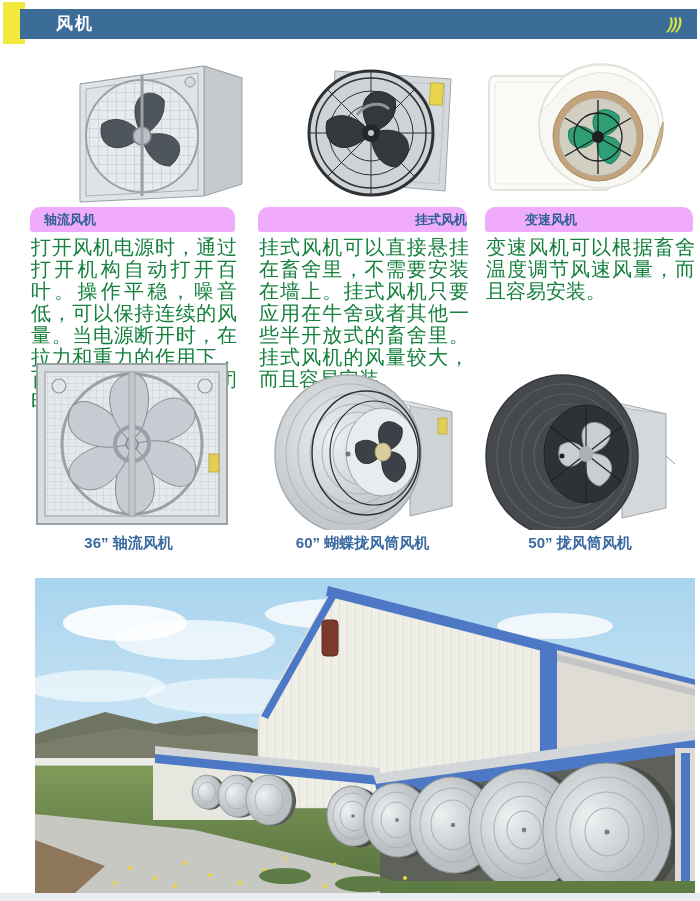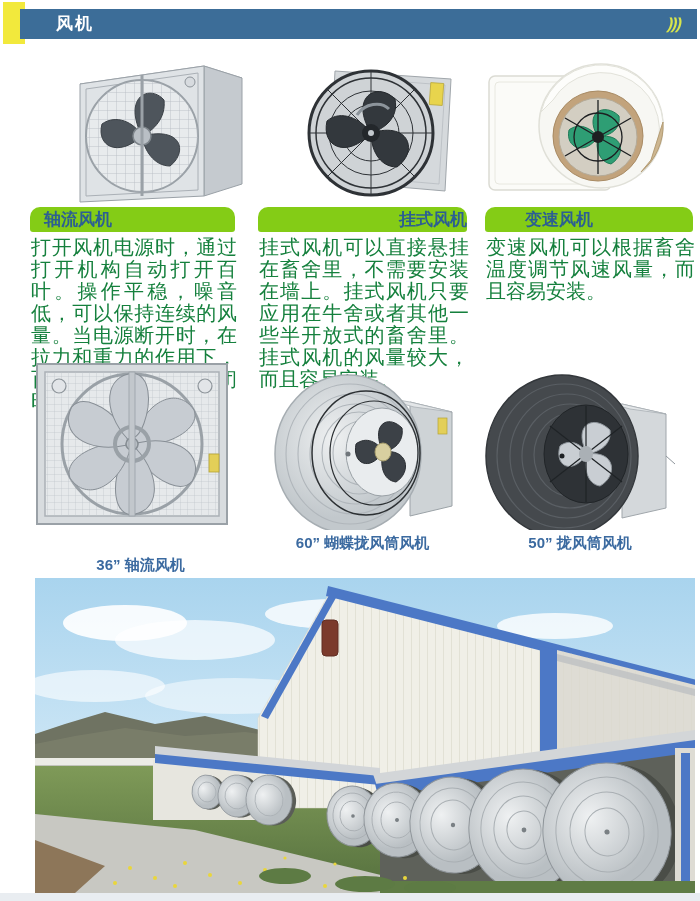"轴流风机" .pill { background: #84cc16 -> #f0abfc; font-size: 17px -> 13px }
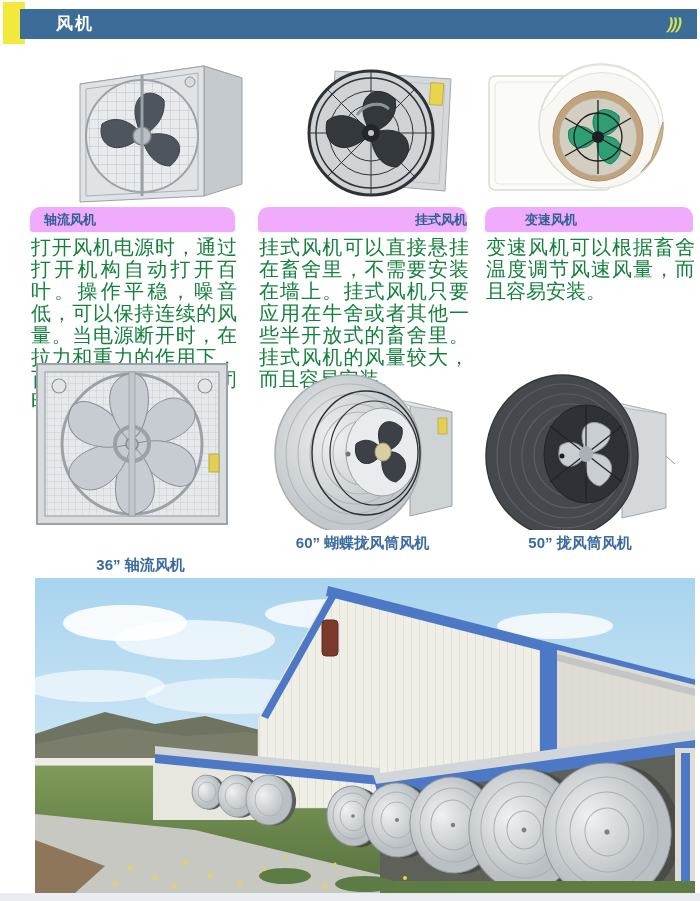"36” 轴流风机" #cap1 { left: 38px -> 26px; margin-top: 22px -> none }
